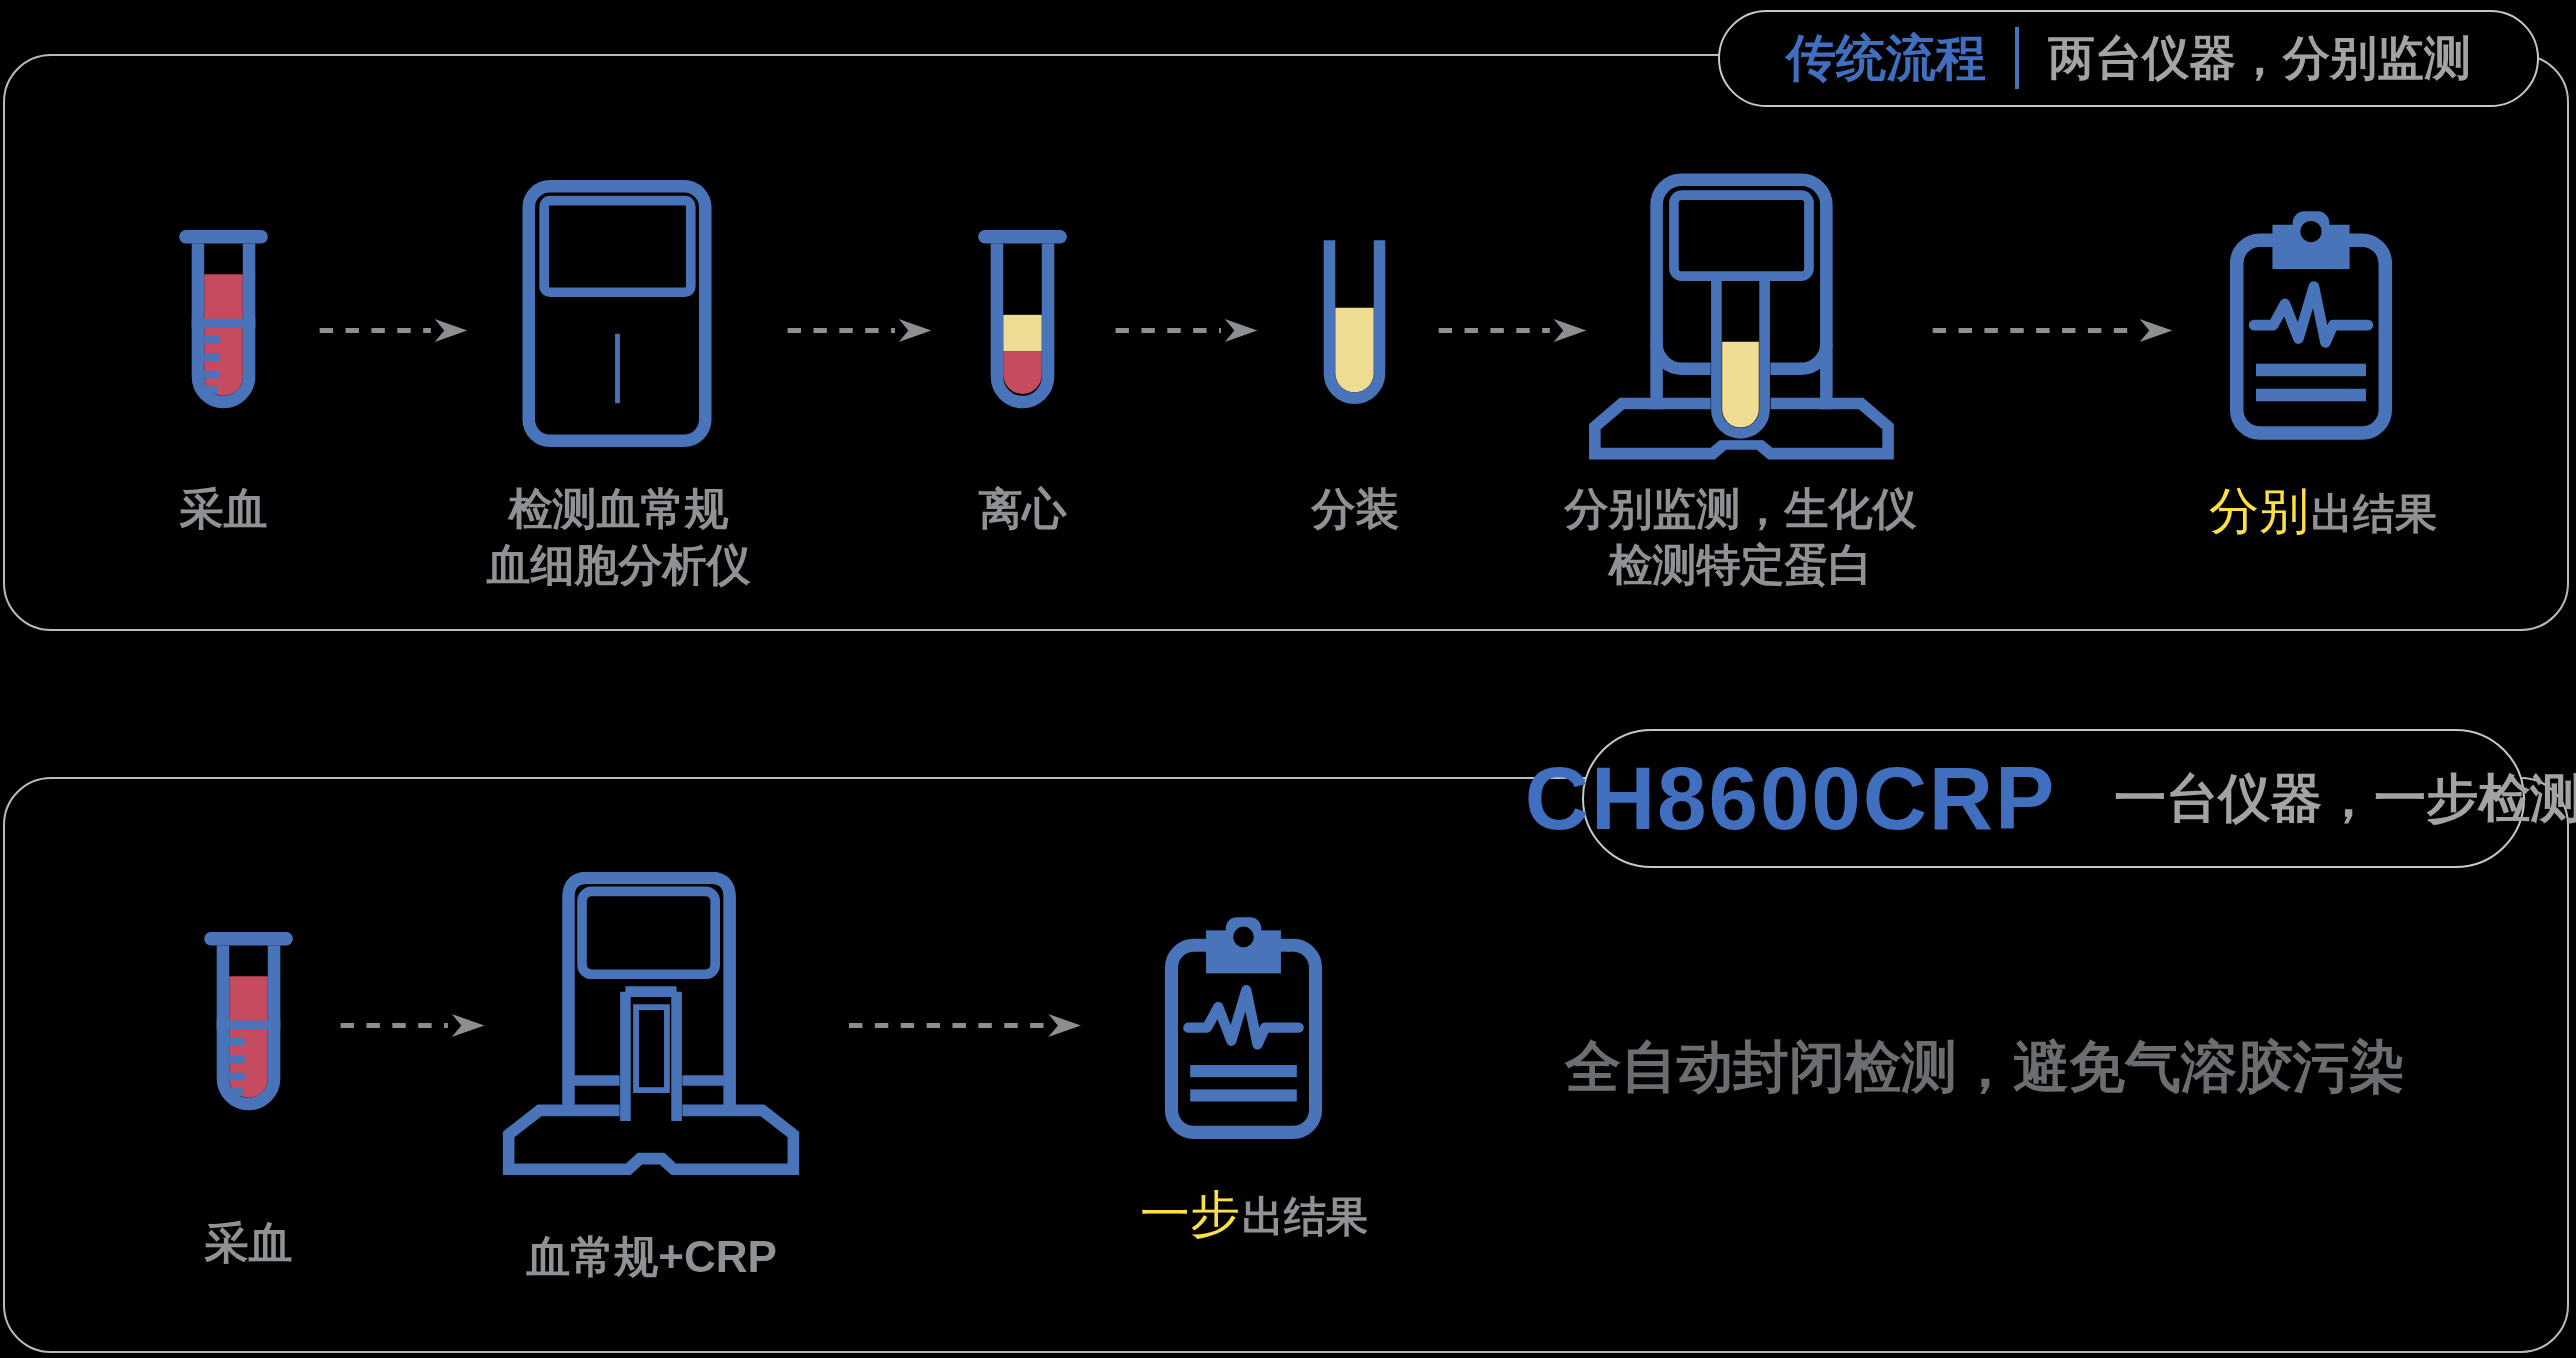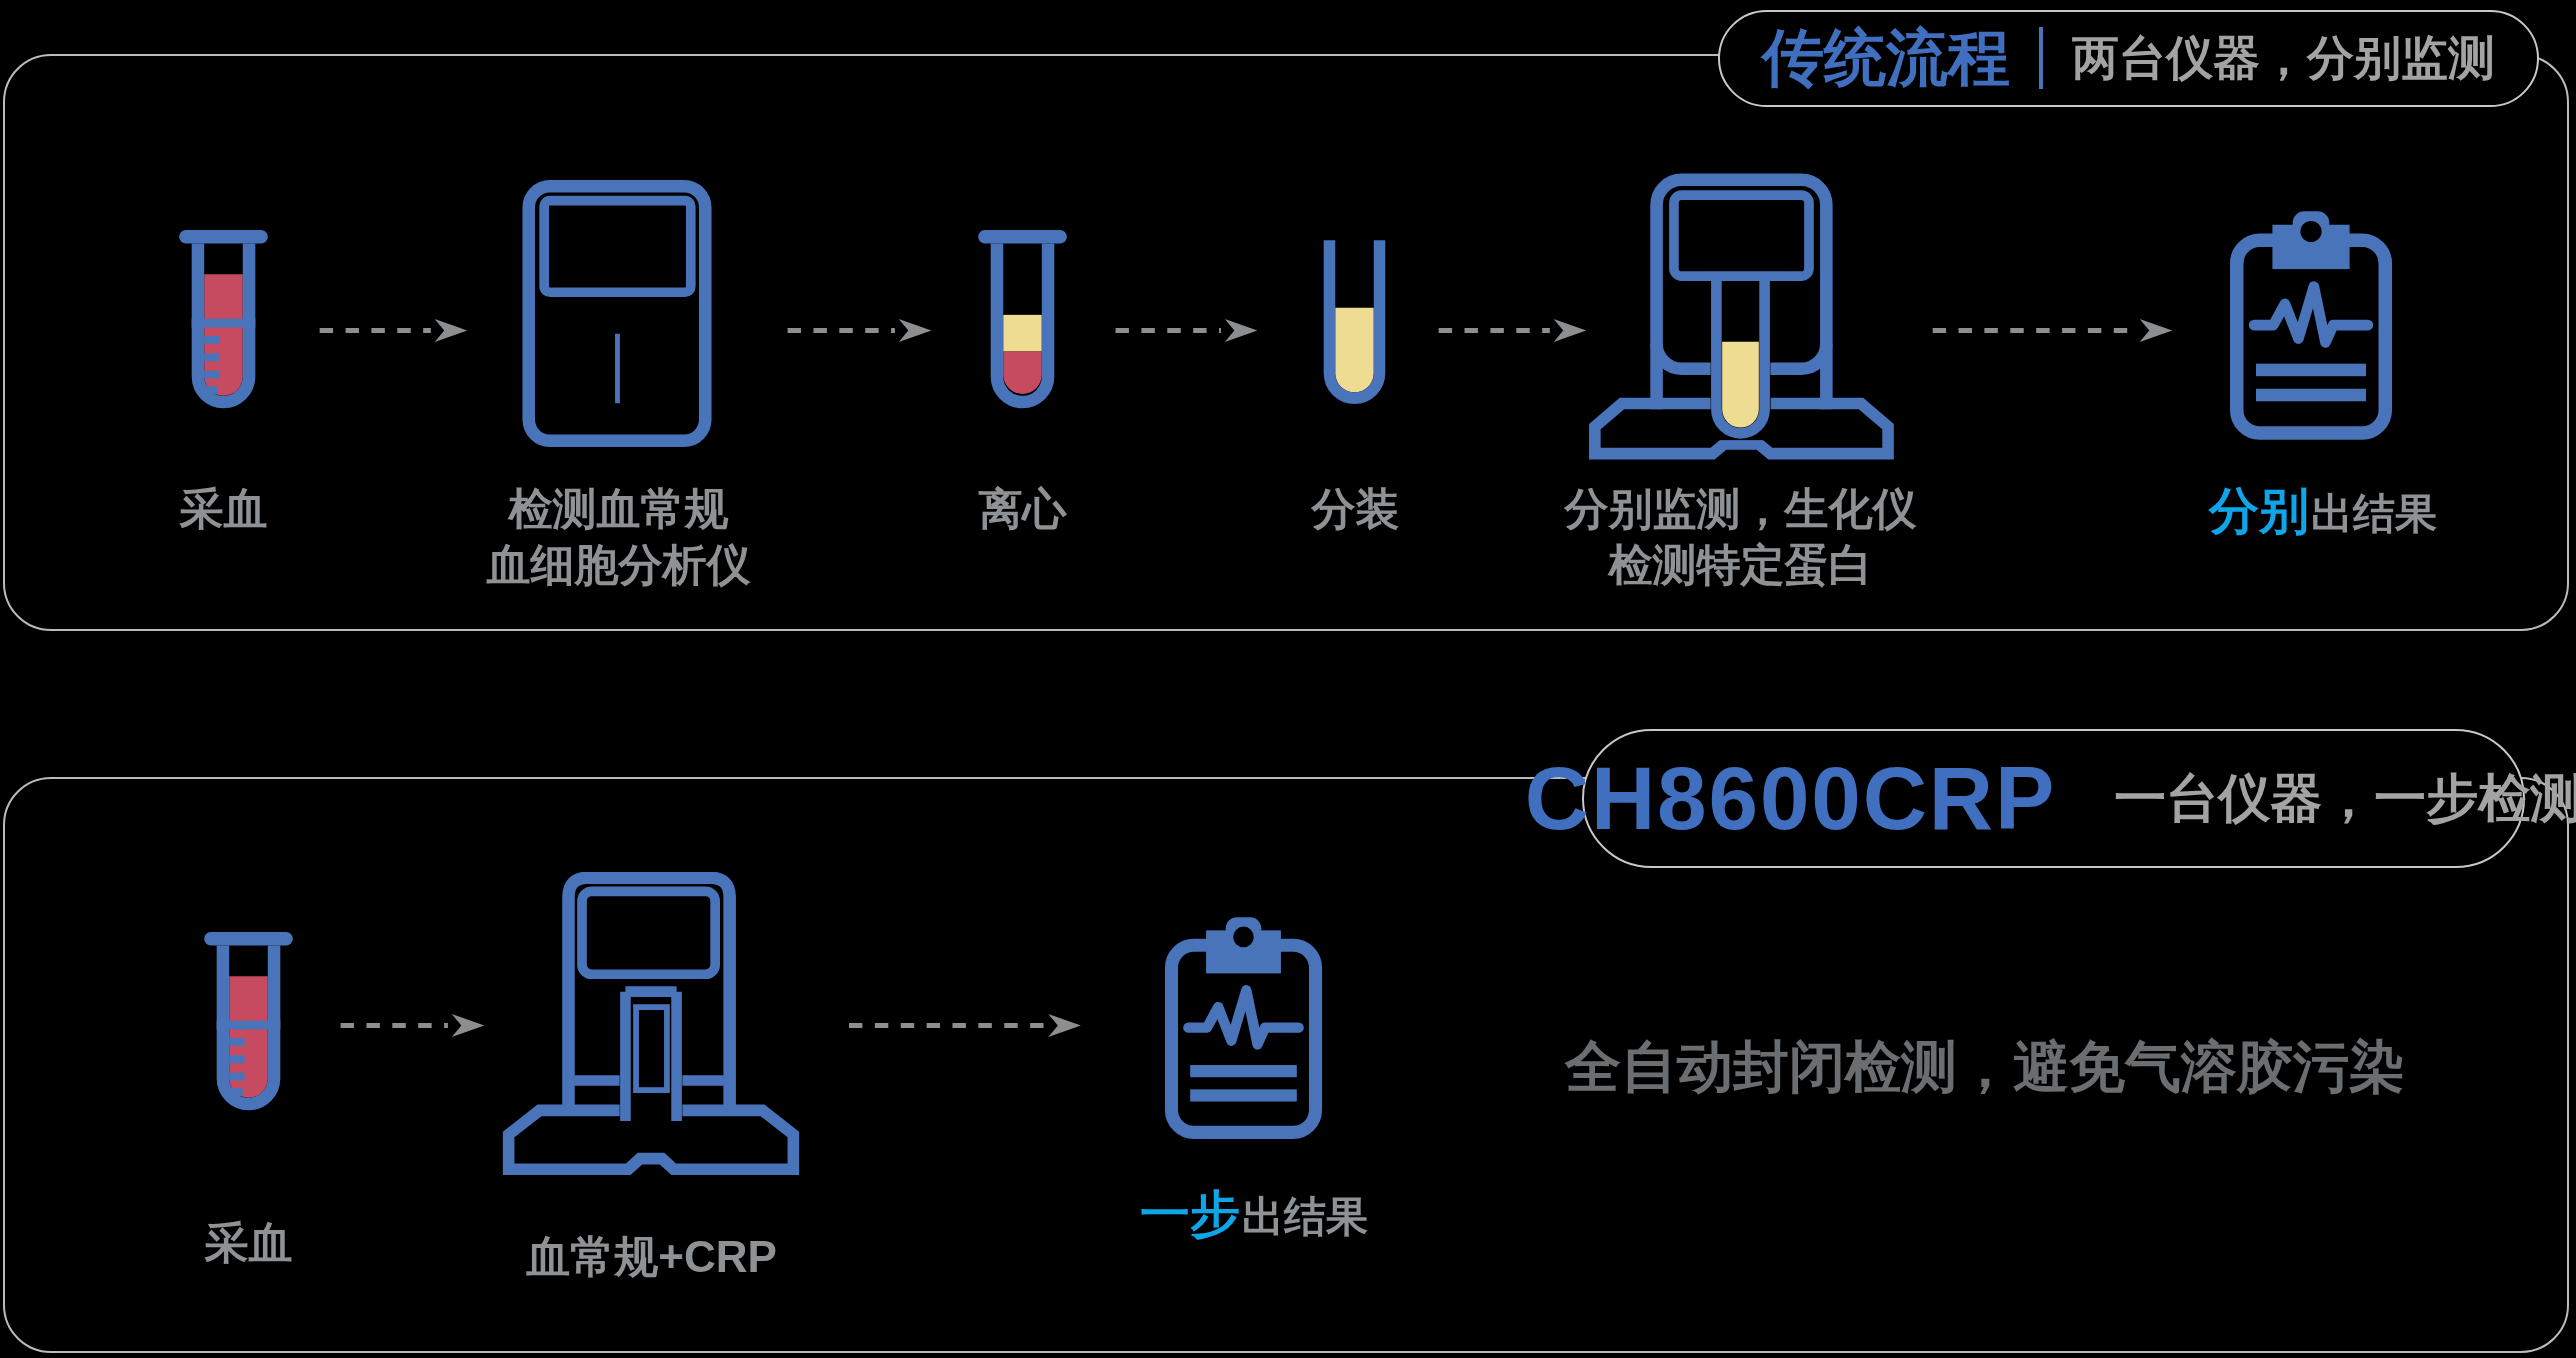"传统流程" .badge-title { font-size: 62px -> 50px }
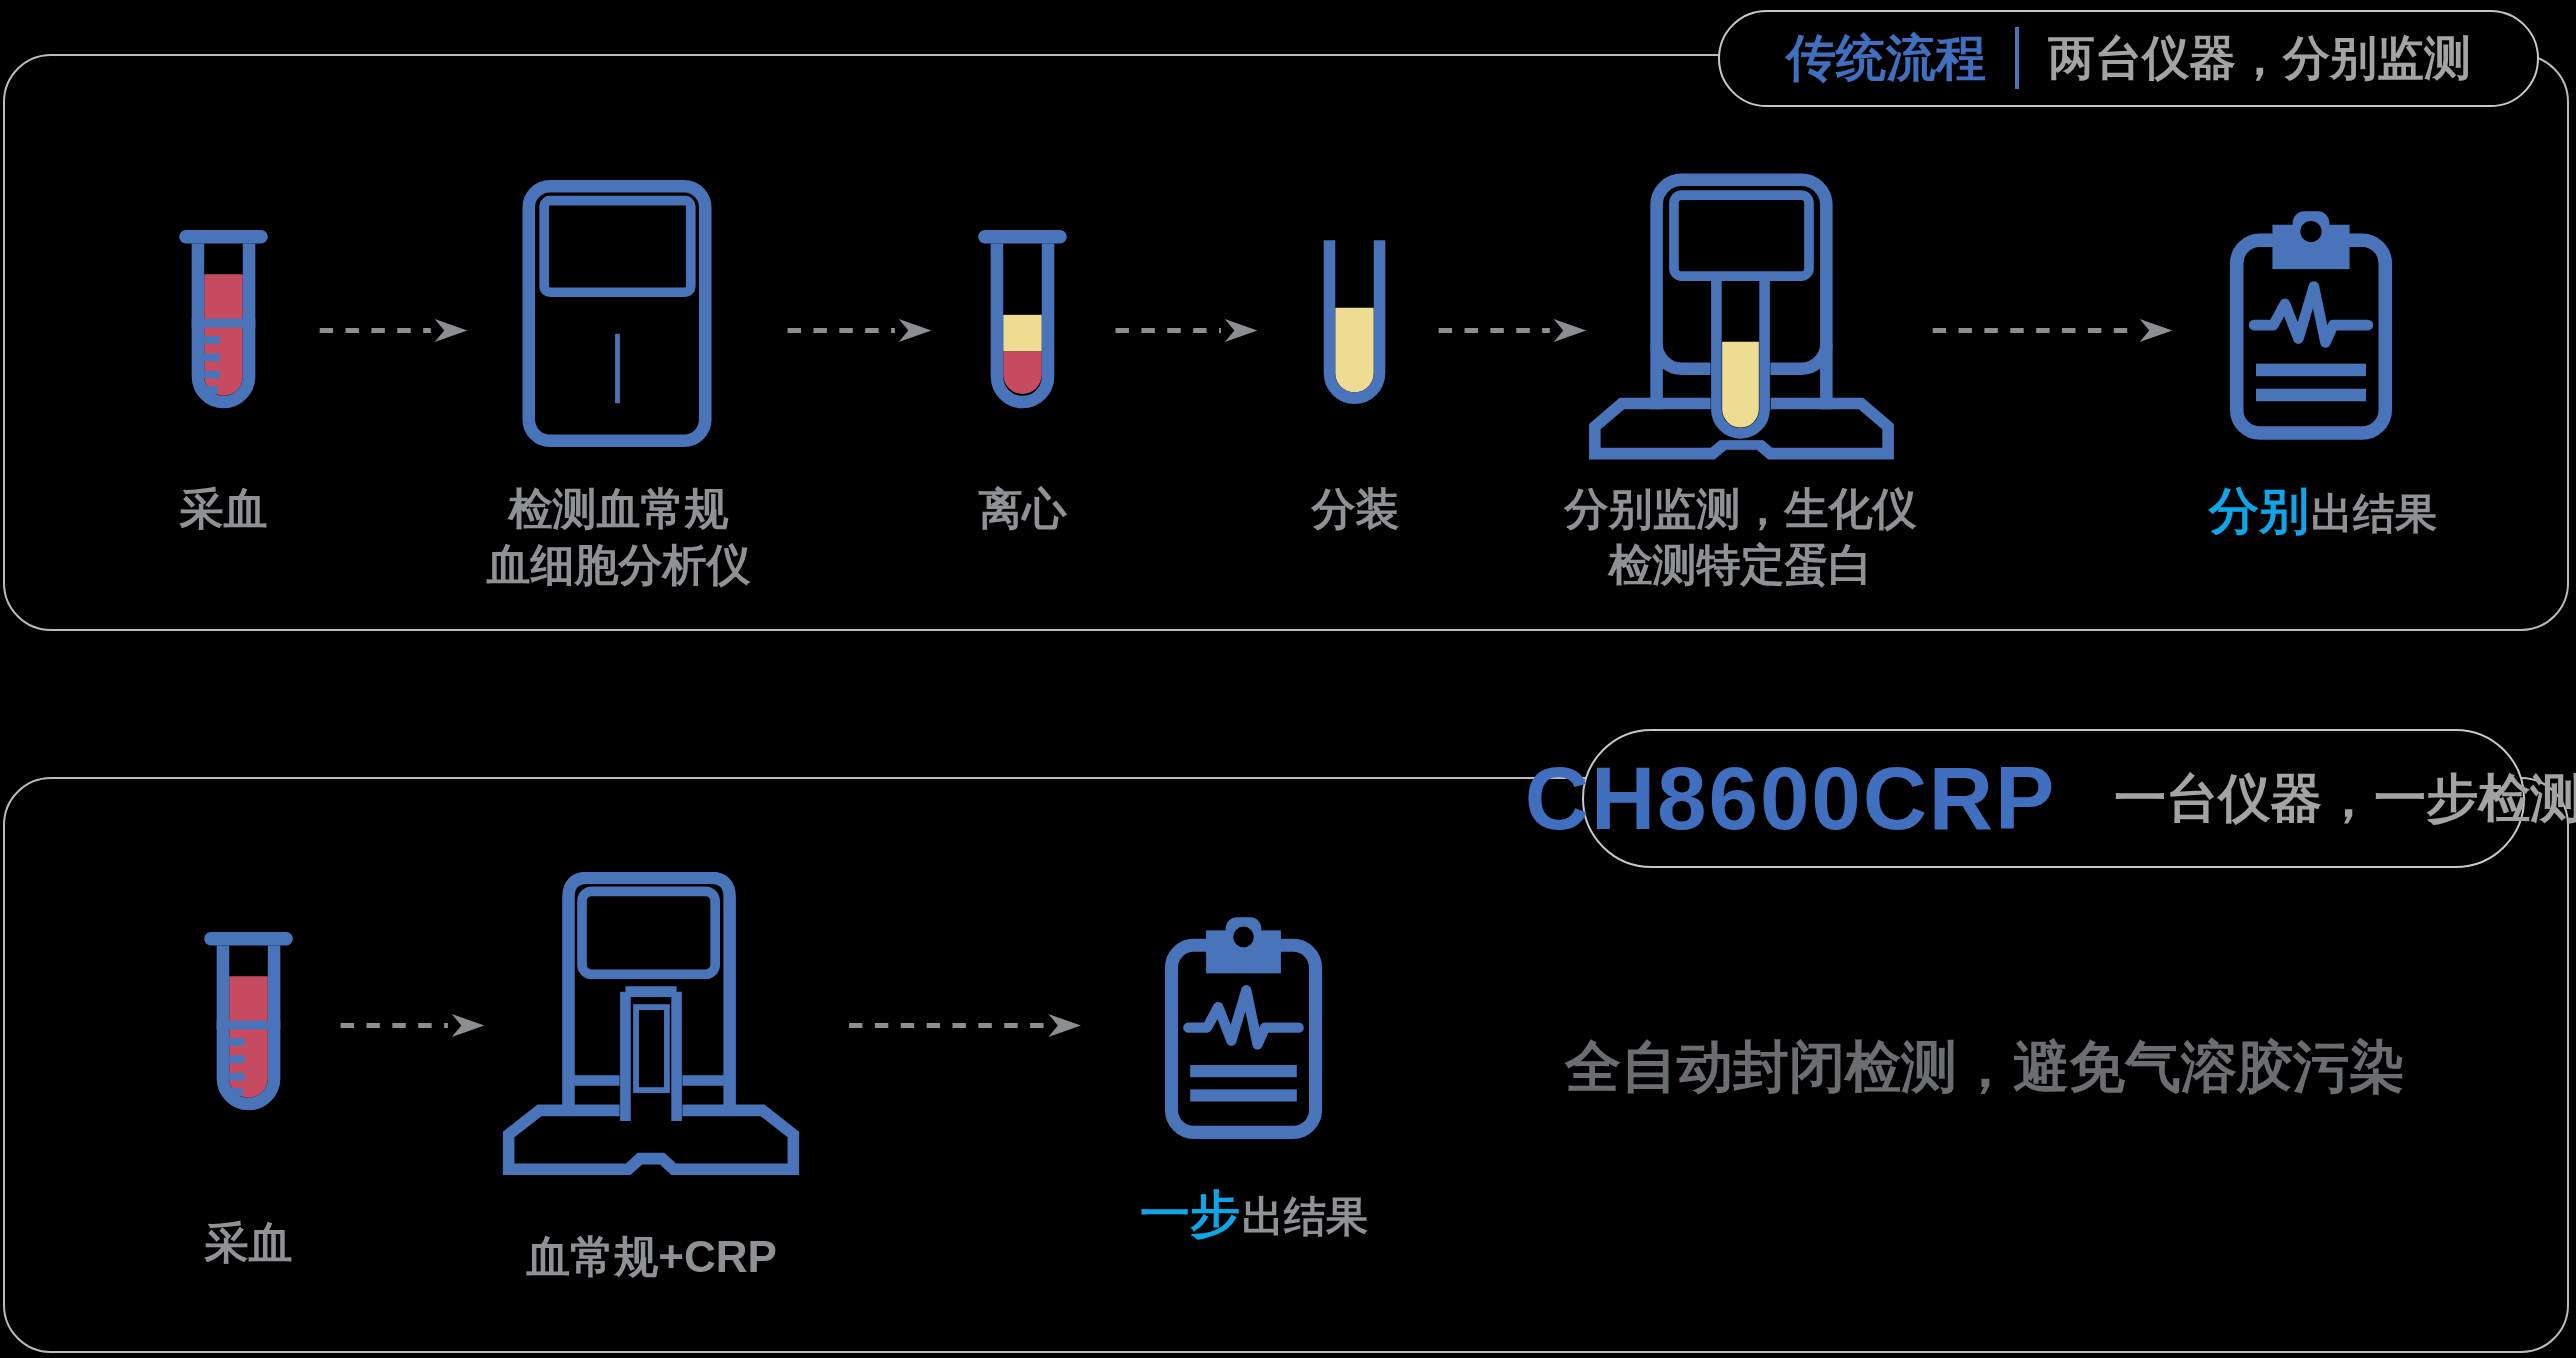"分别" .result-accent { color: #0ea5e9 -> #fde047; font-weight: bold -> normal }
